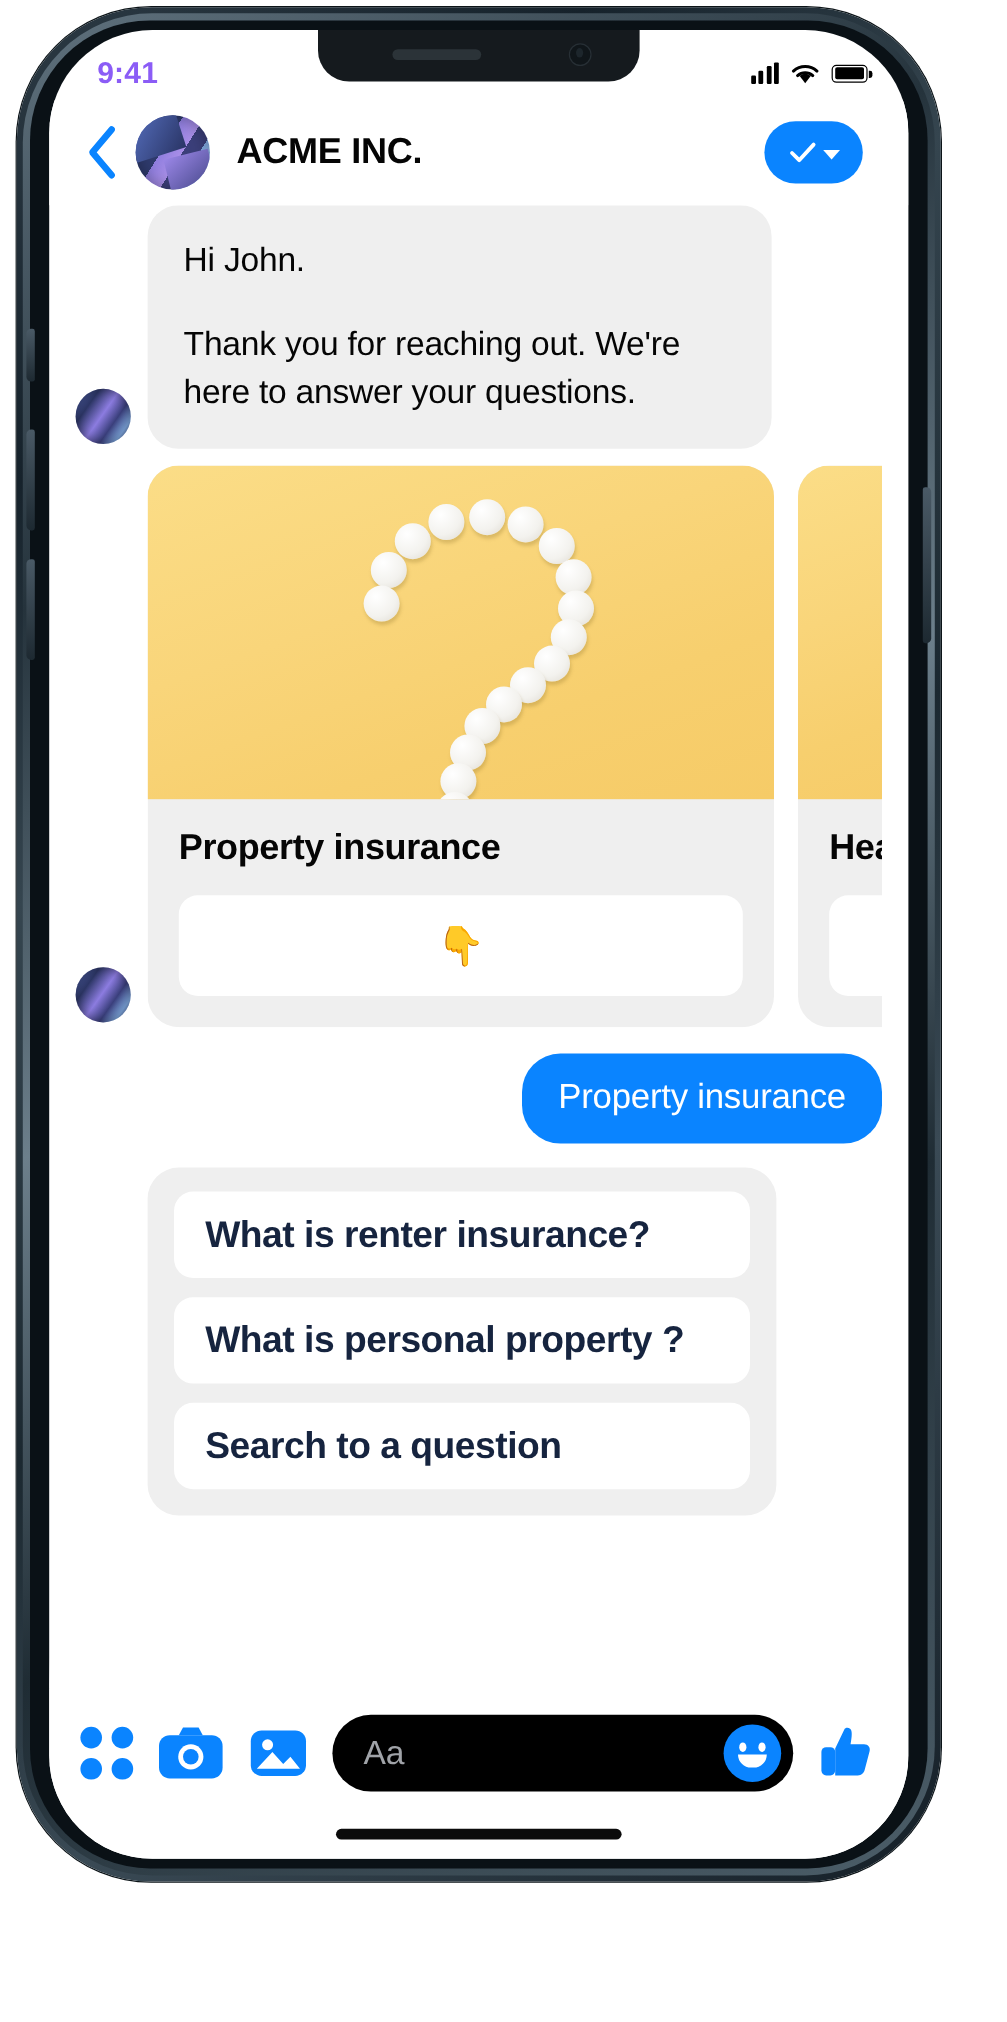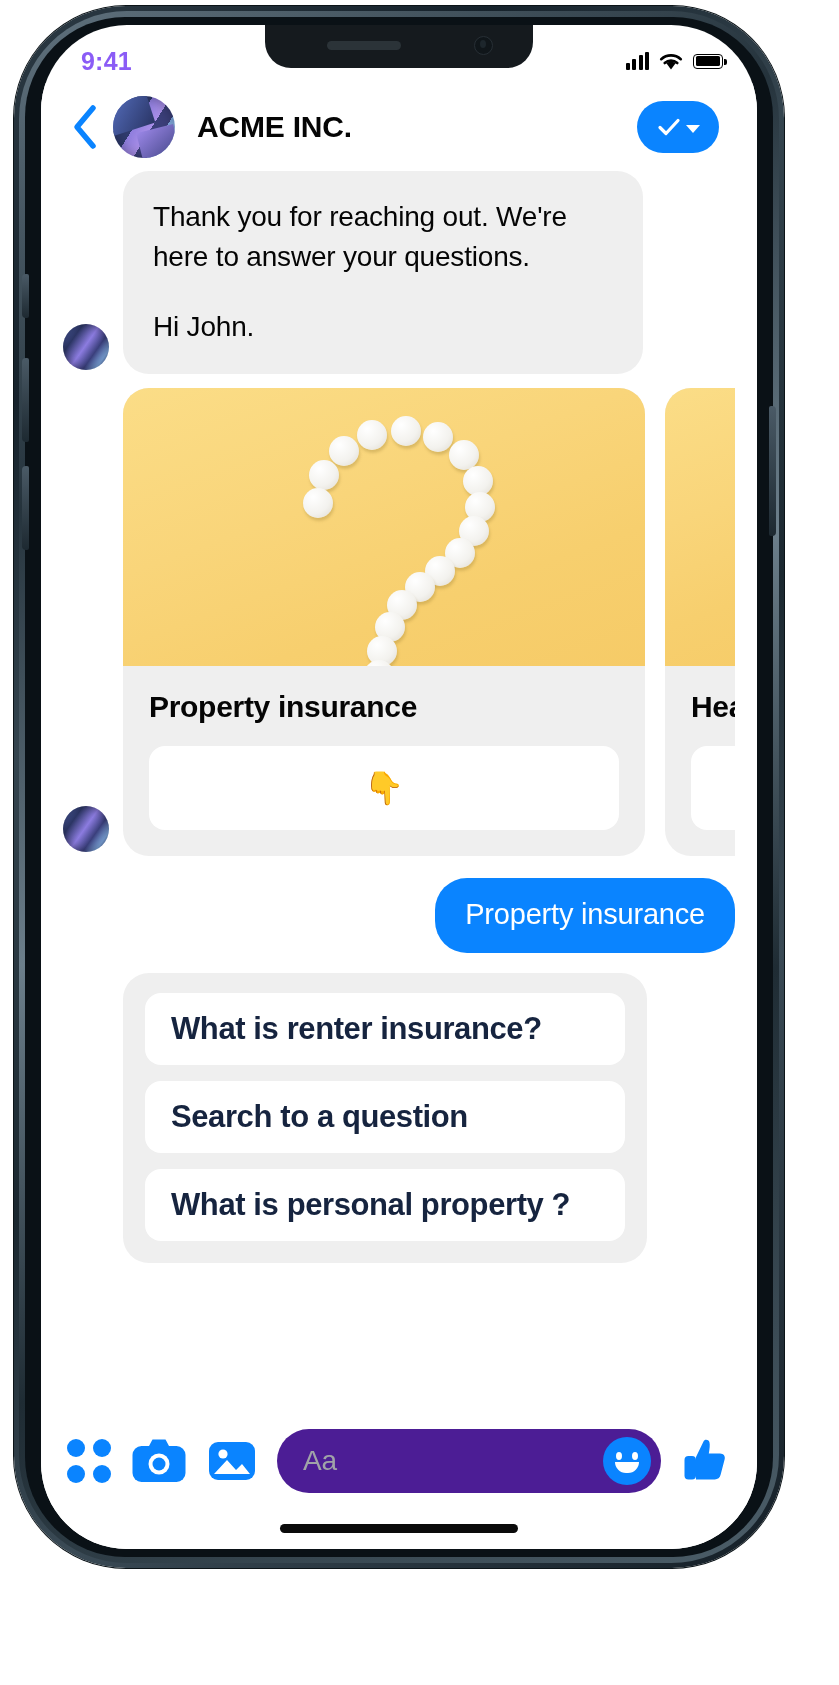"Thank you for reaching out." p { order: before "Hi John." -> after "Hi John." }
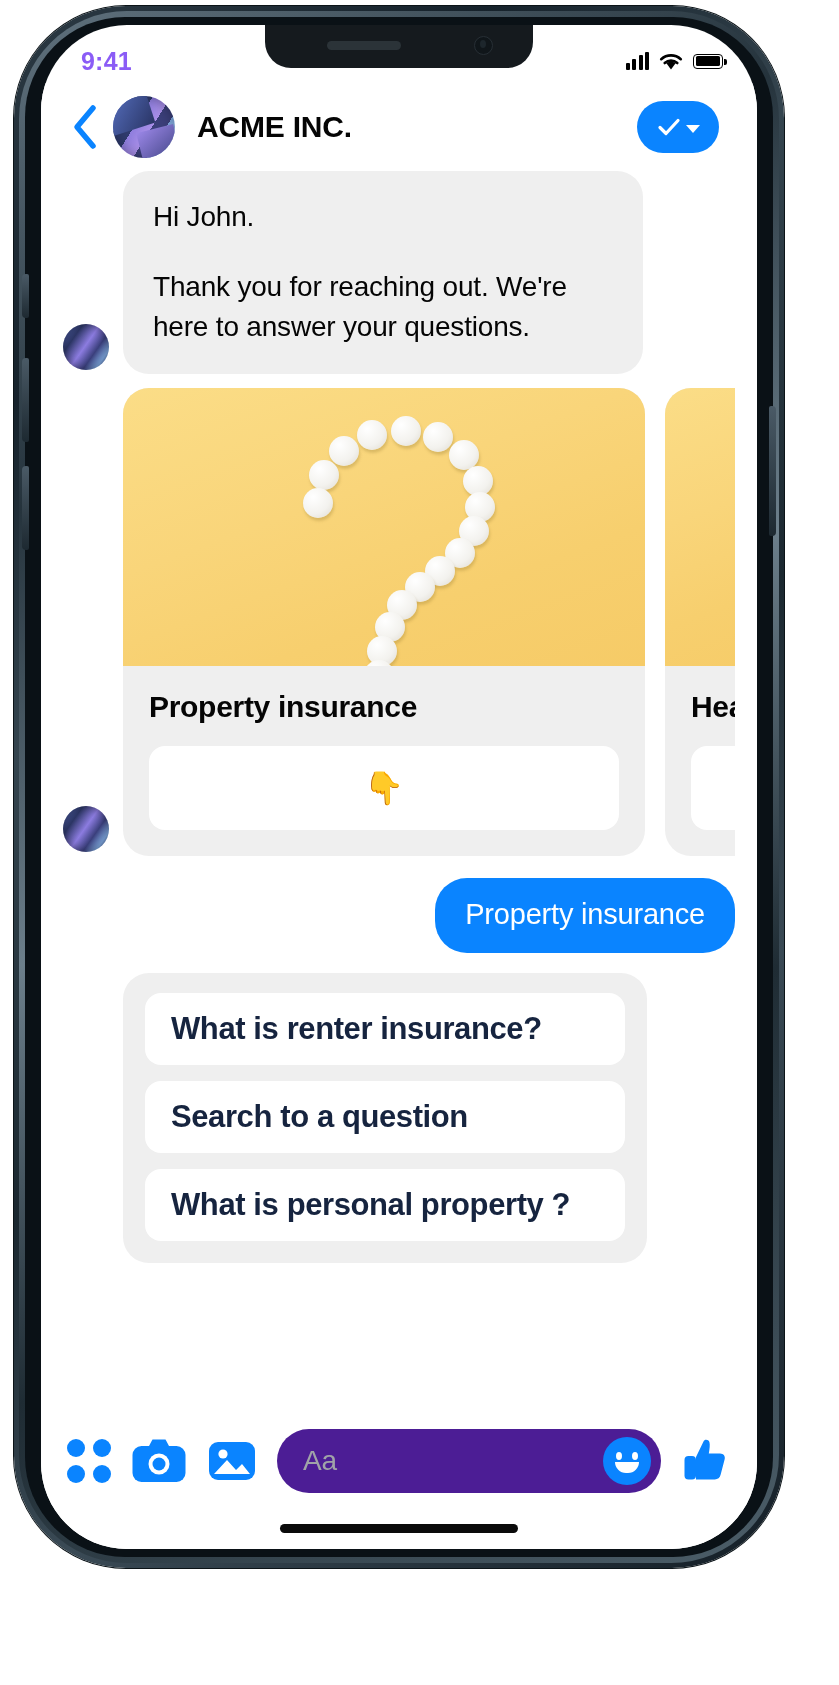"Search to a question" div.qr-btn { order: before "What is personal property ?" -> after "What is personal property ?" }
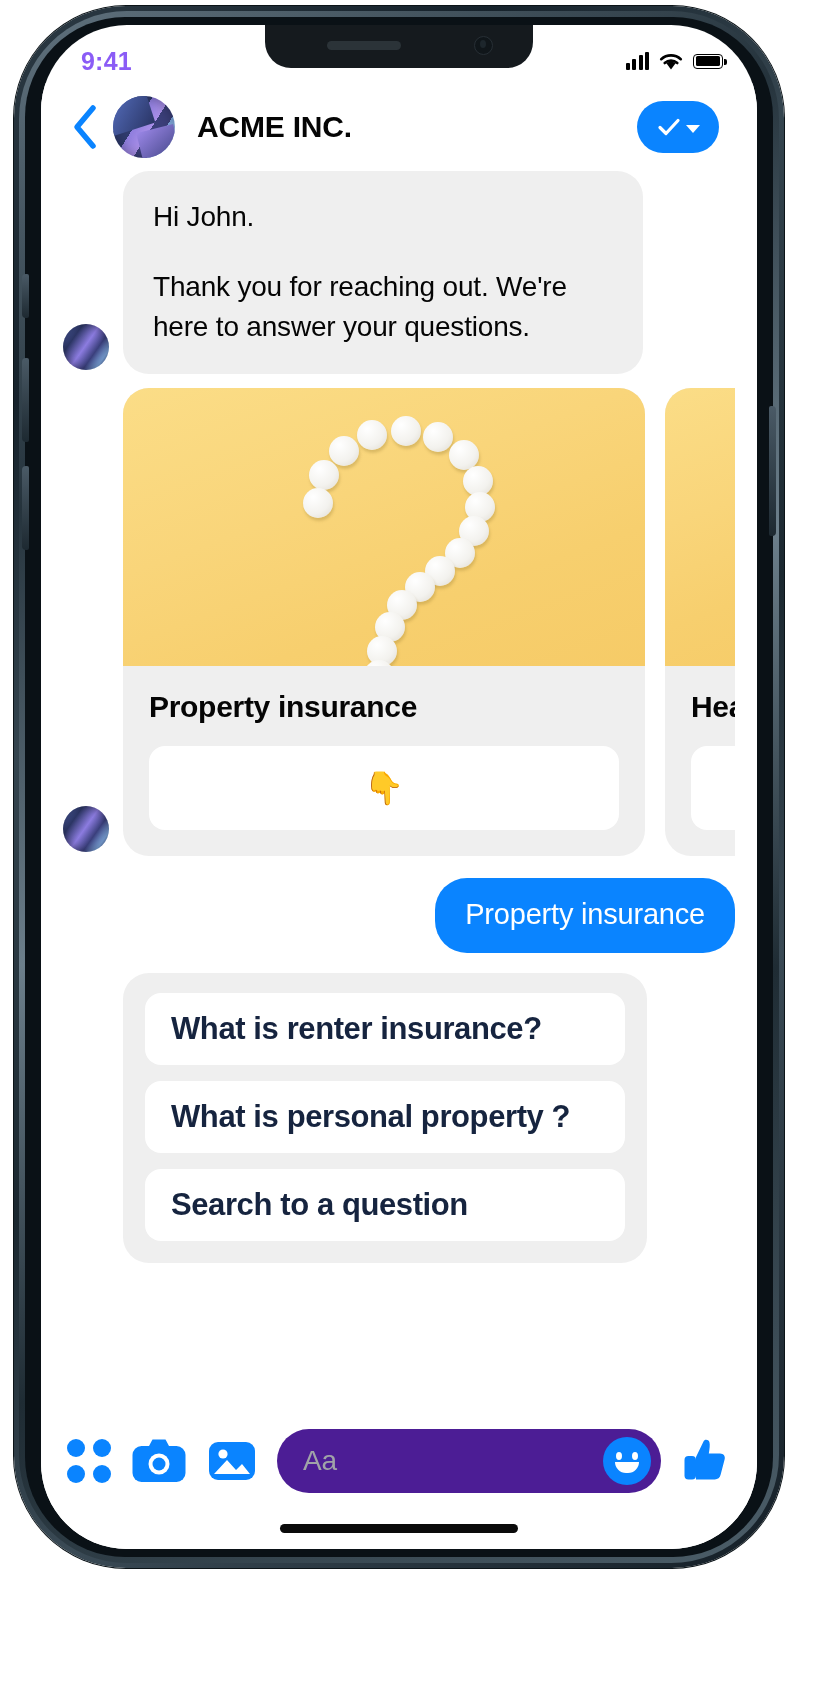"Aa" .input-pill { background: #4c1d95 -> #000000 }
